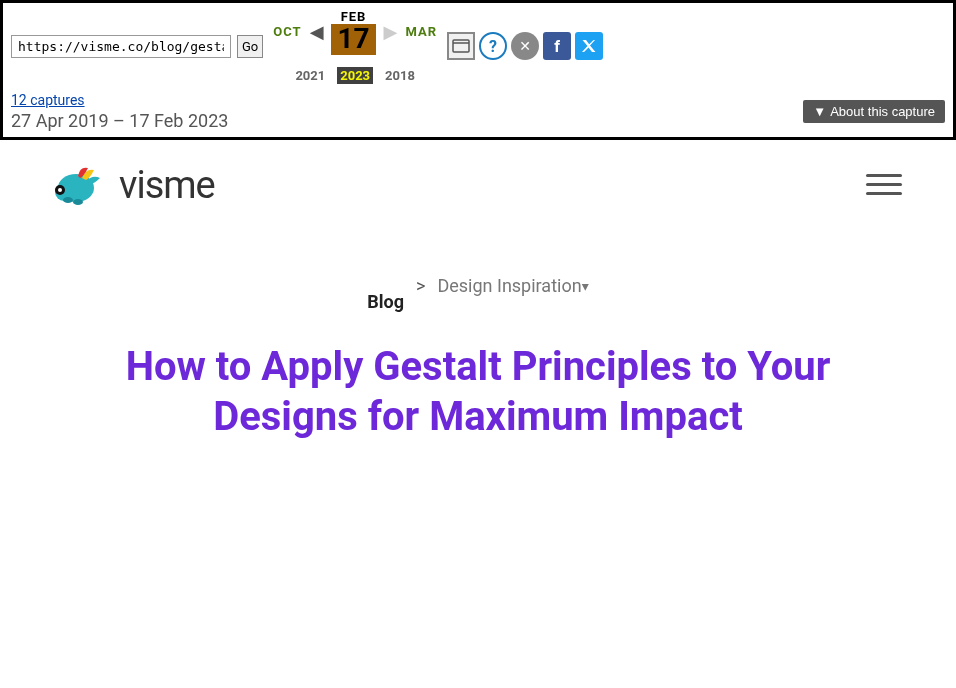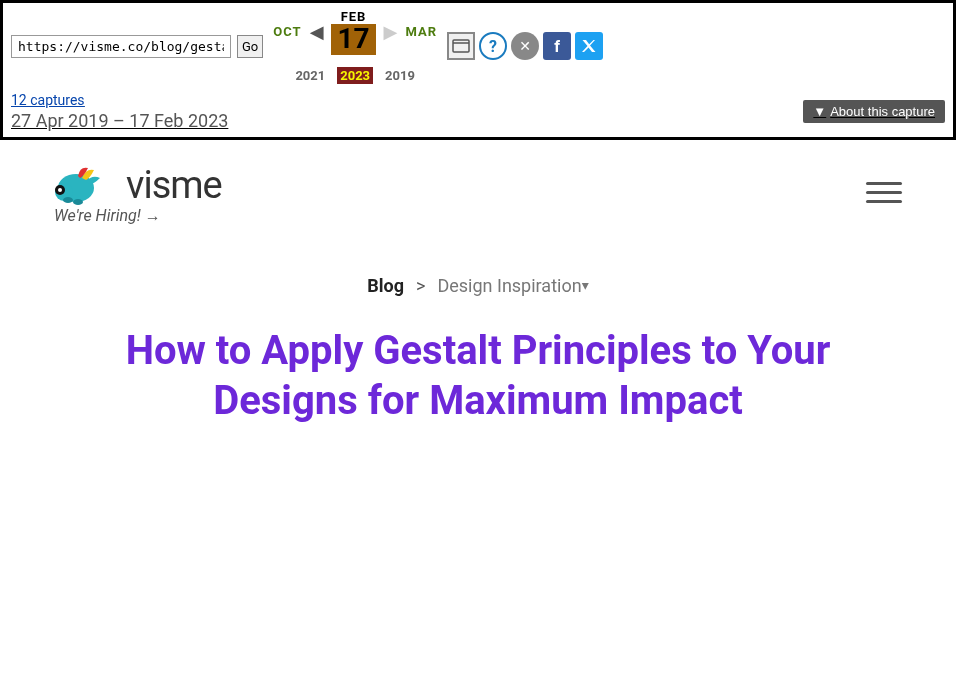"2023" .year-label.active-year { background: #7f1d1d -> #404040 }
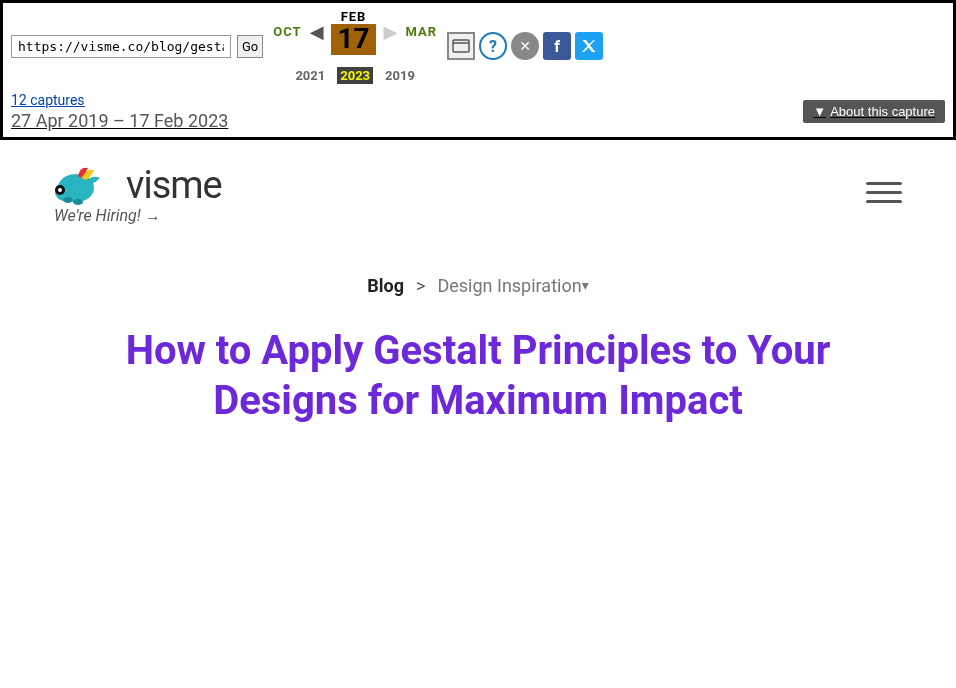"2019" span.year-label { text: 2019 -> 2018 }
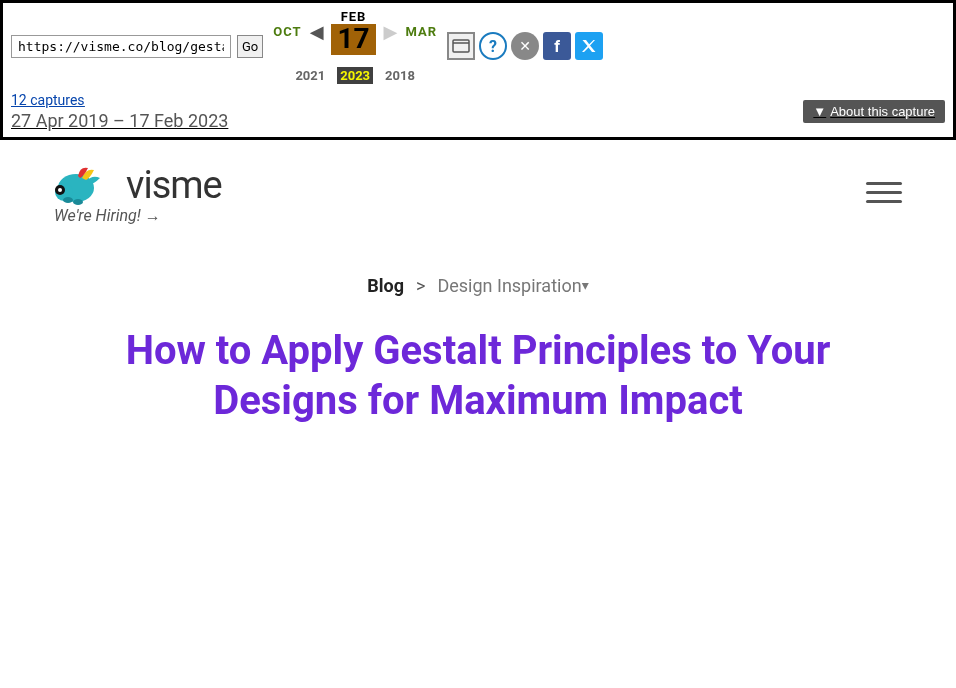"12 captures" div { text-decoration: underline -> none }
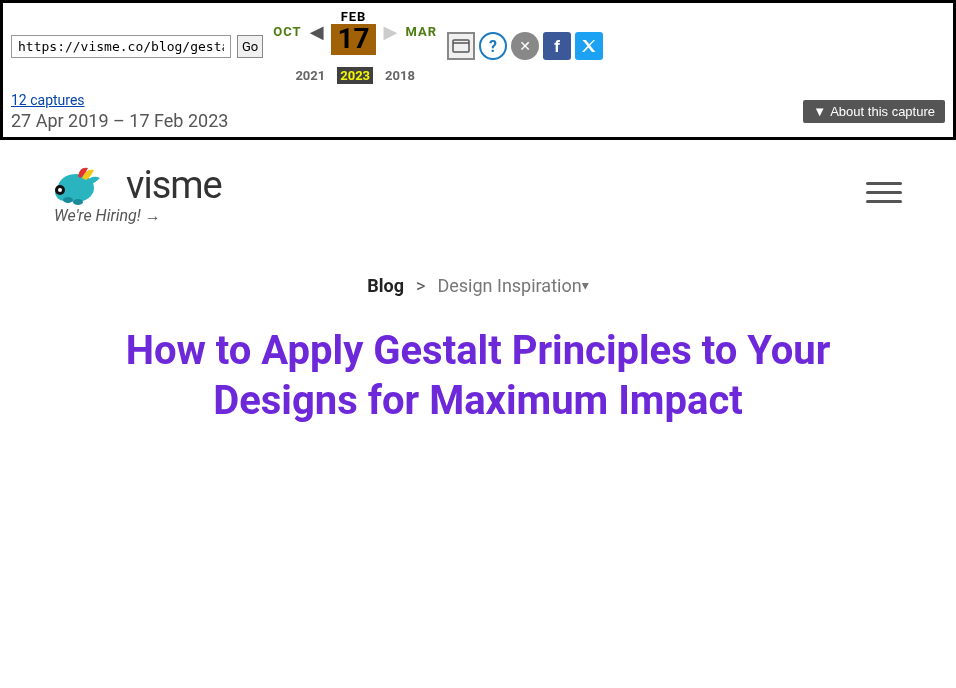"visme" .logo-row { gap: 26px -> 19px }
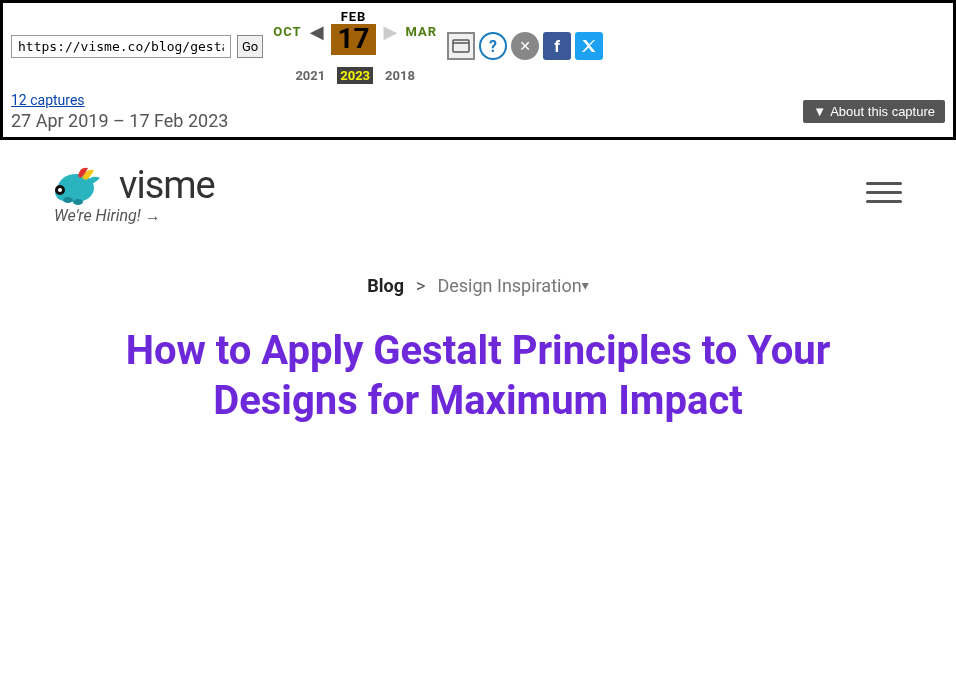"We're Hiring! →" div.hiring-text { html: <div>We're Hiring! →</div> -> none }
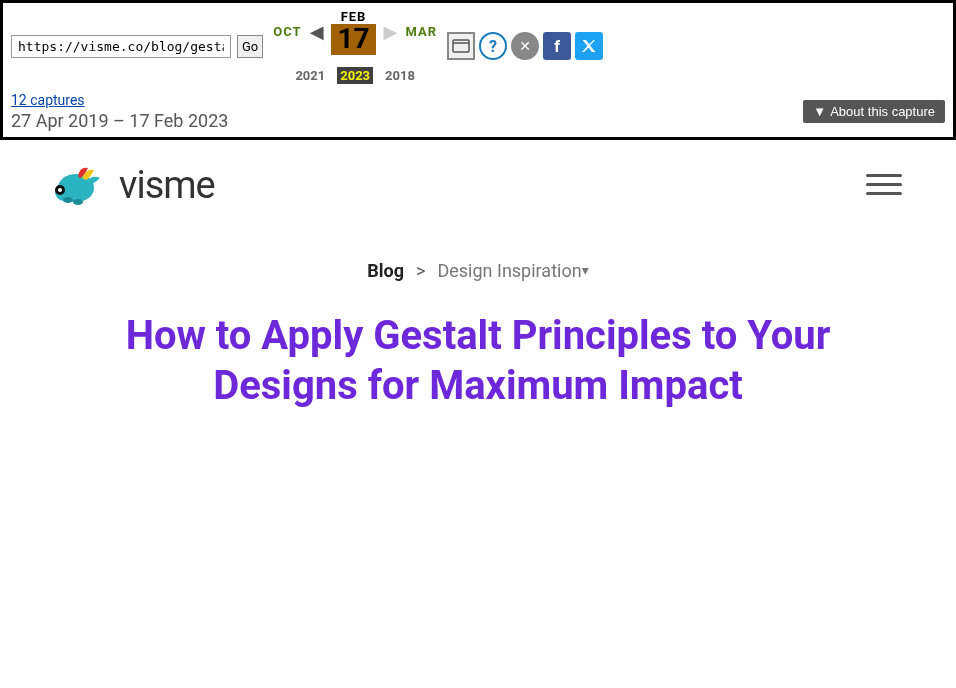"Blog" .breadcrumb-blog { margin-top: none -> 31px }
